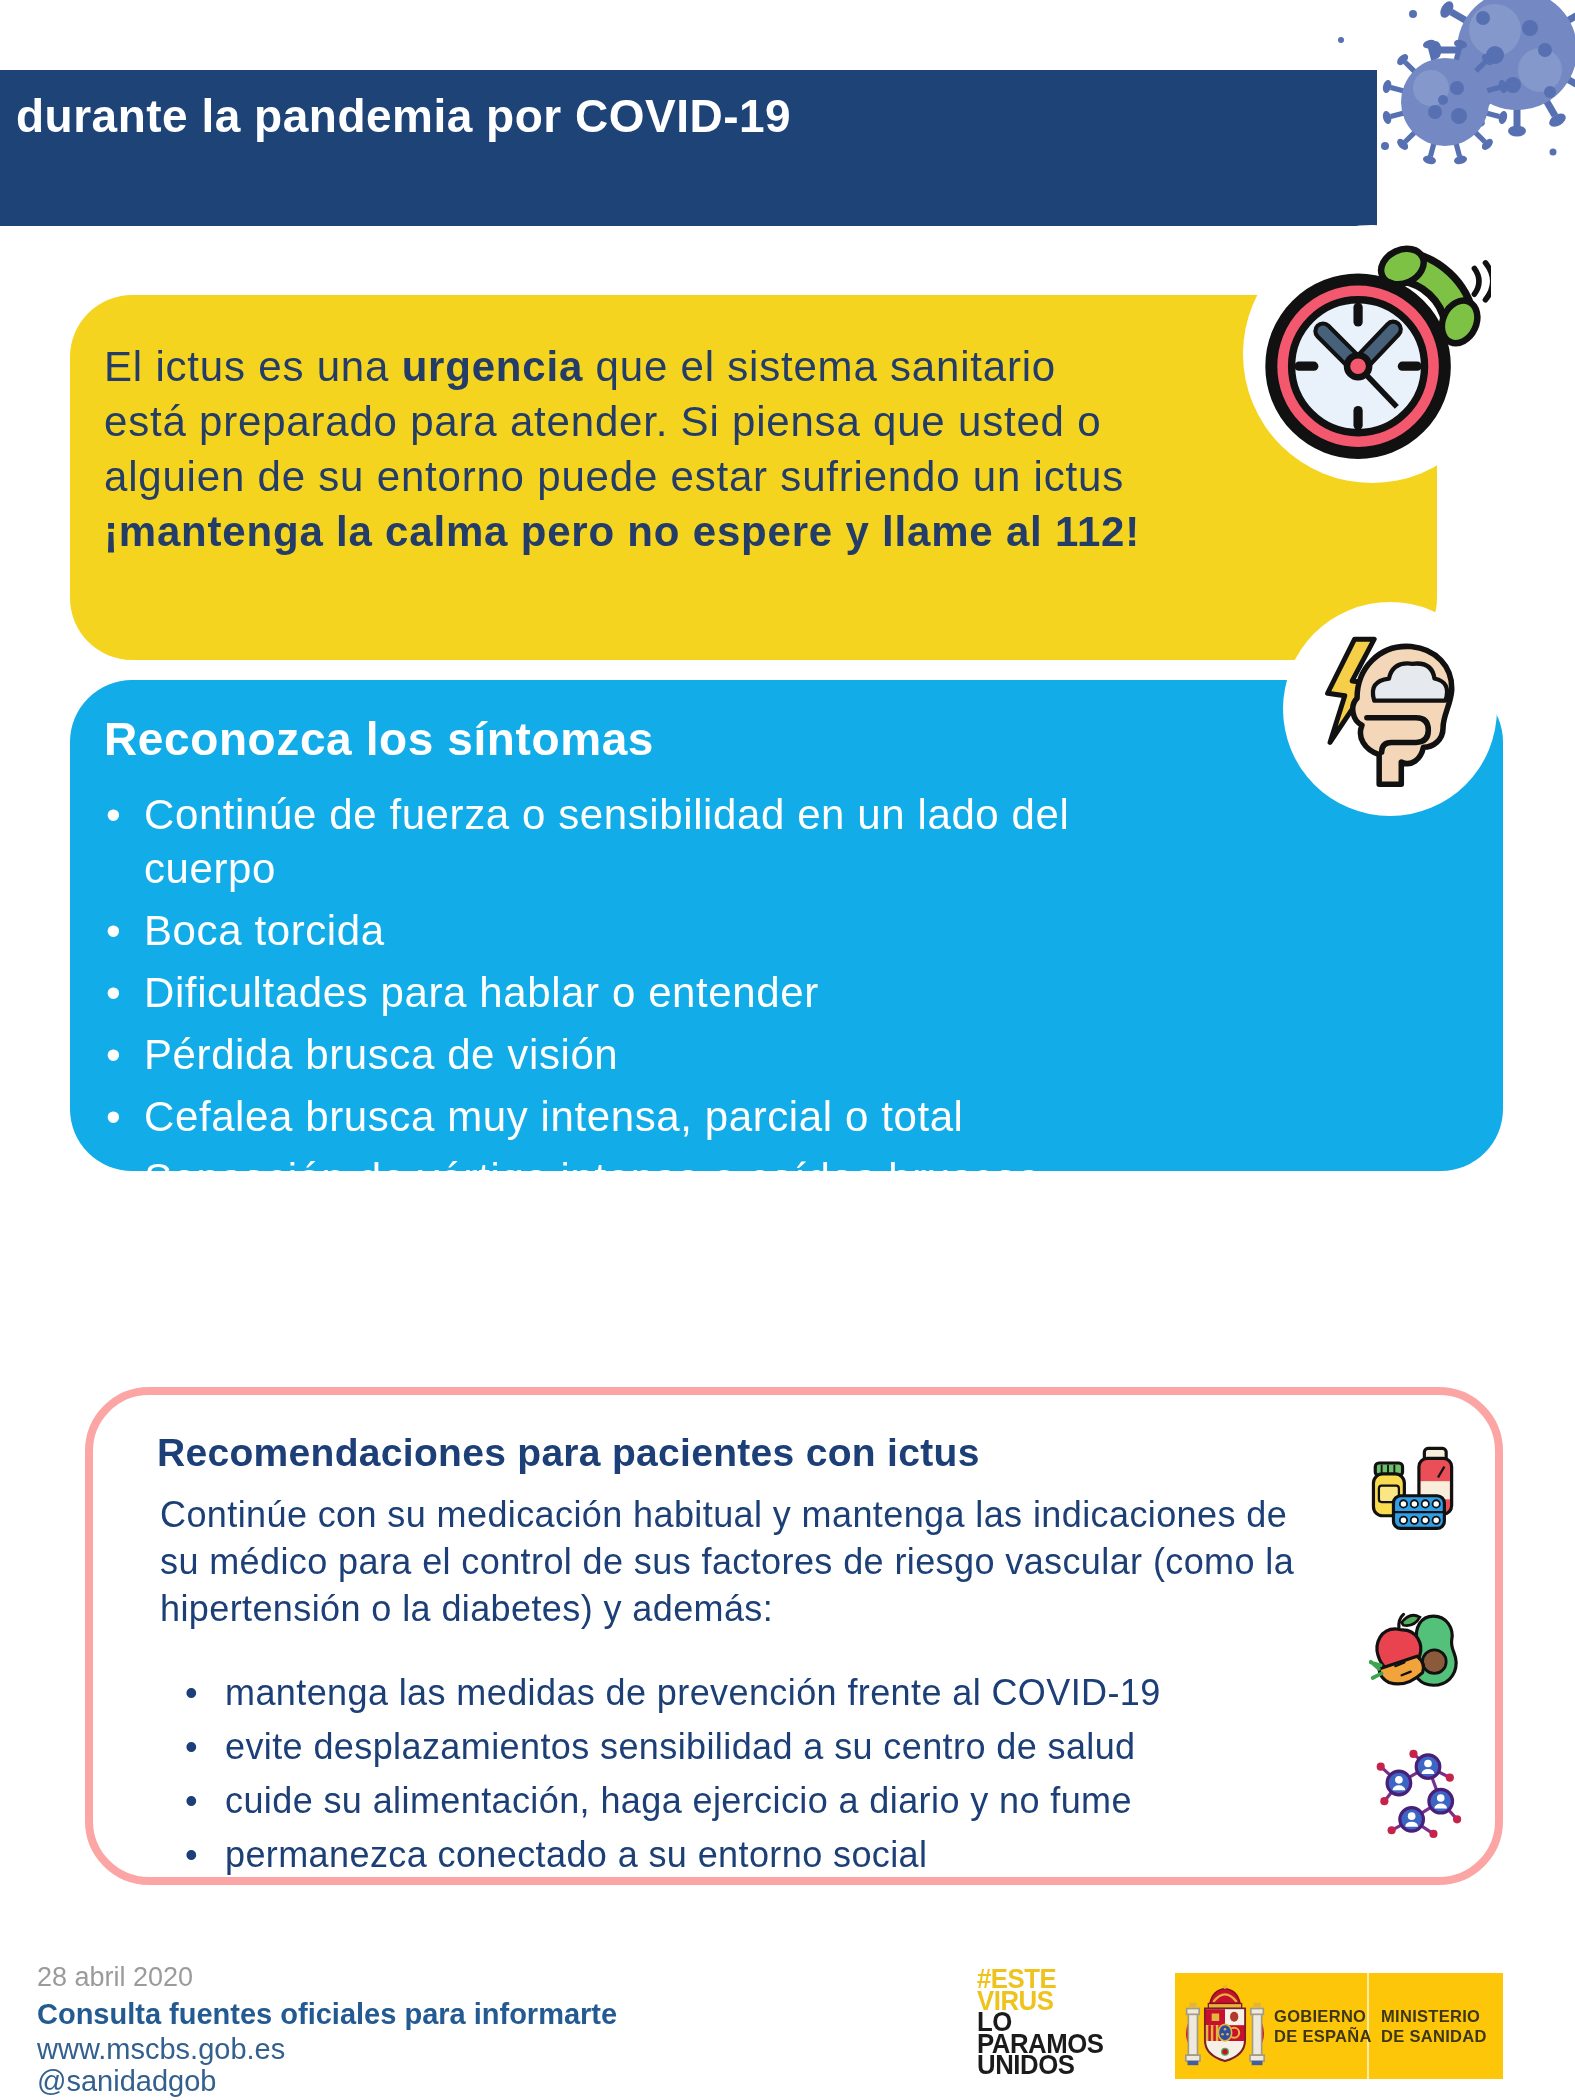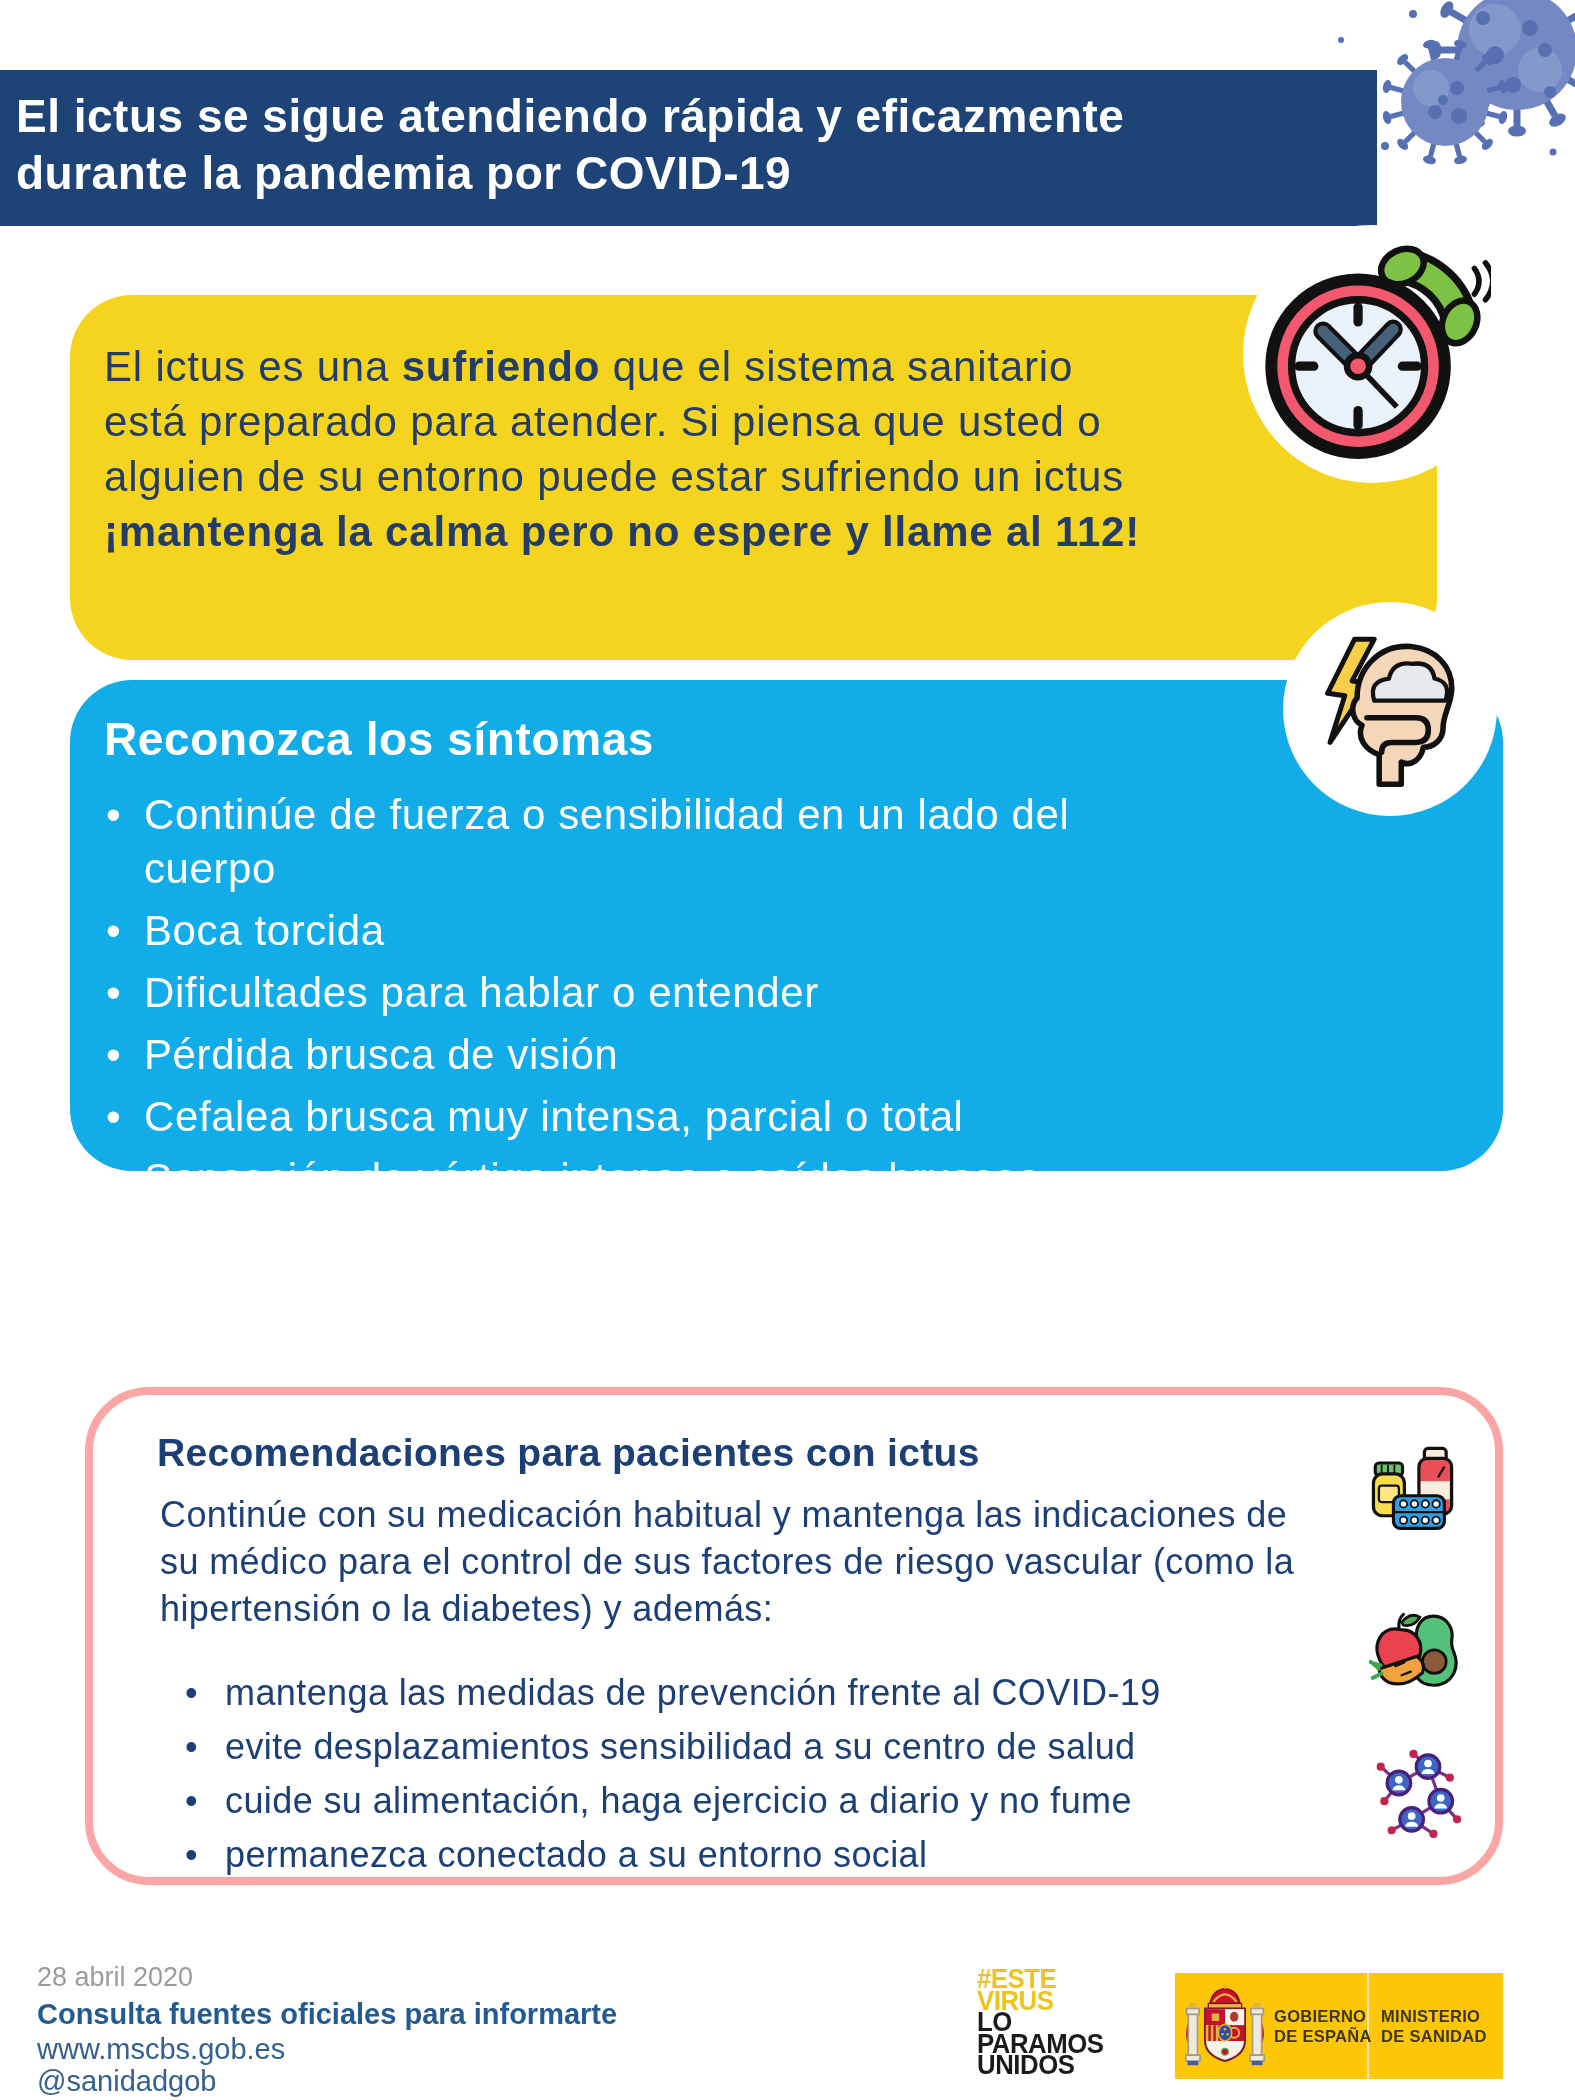"El ictus se sigue atendiendo" div.t { html: <div>El ictus se sigue atendiendo rápida y eficazmente</div> -> none }
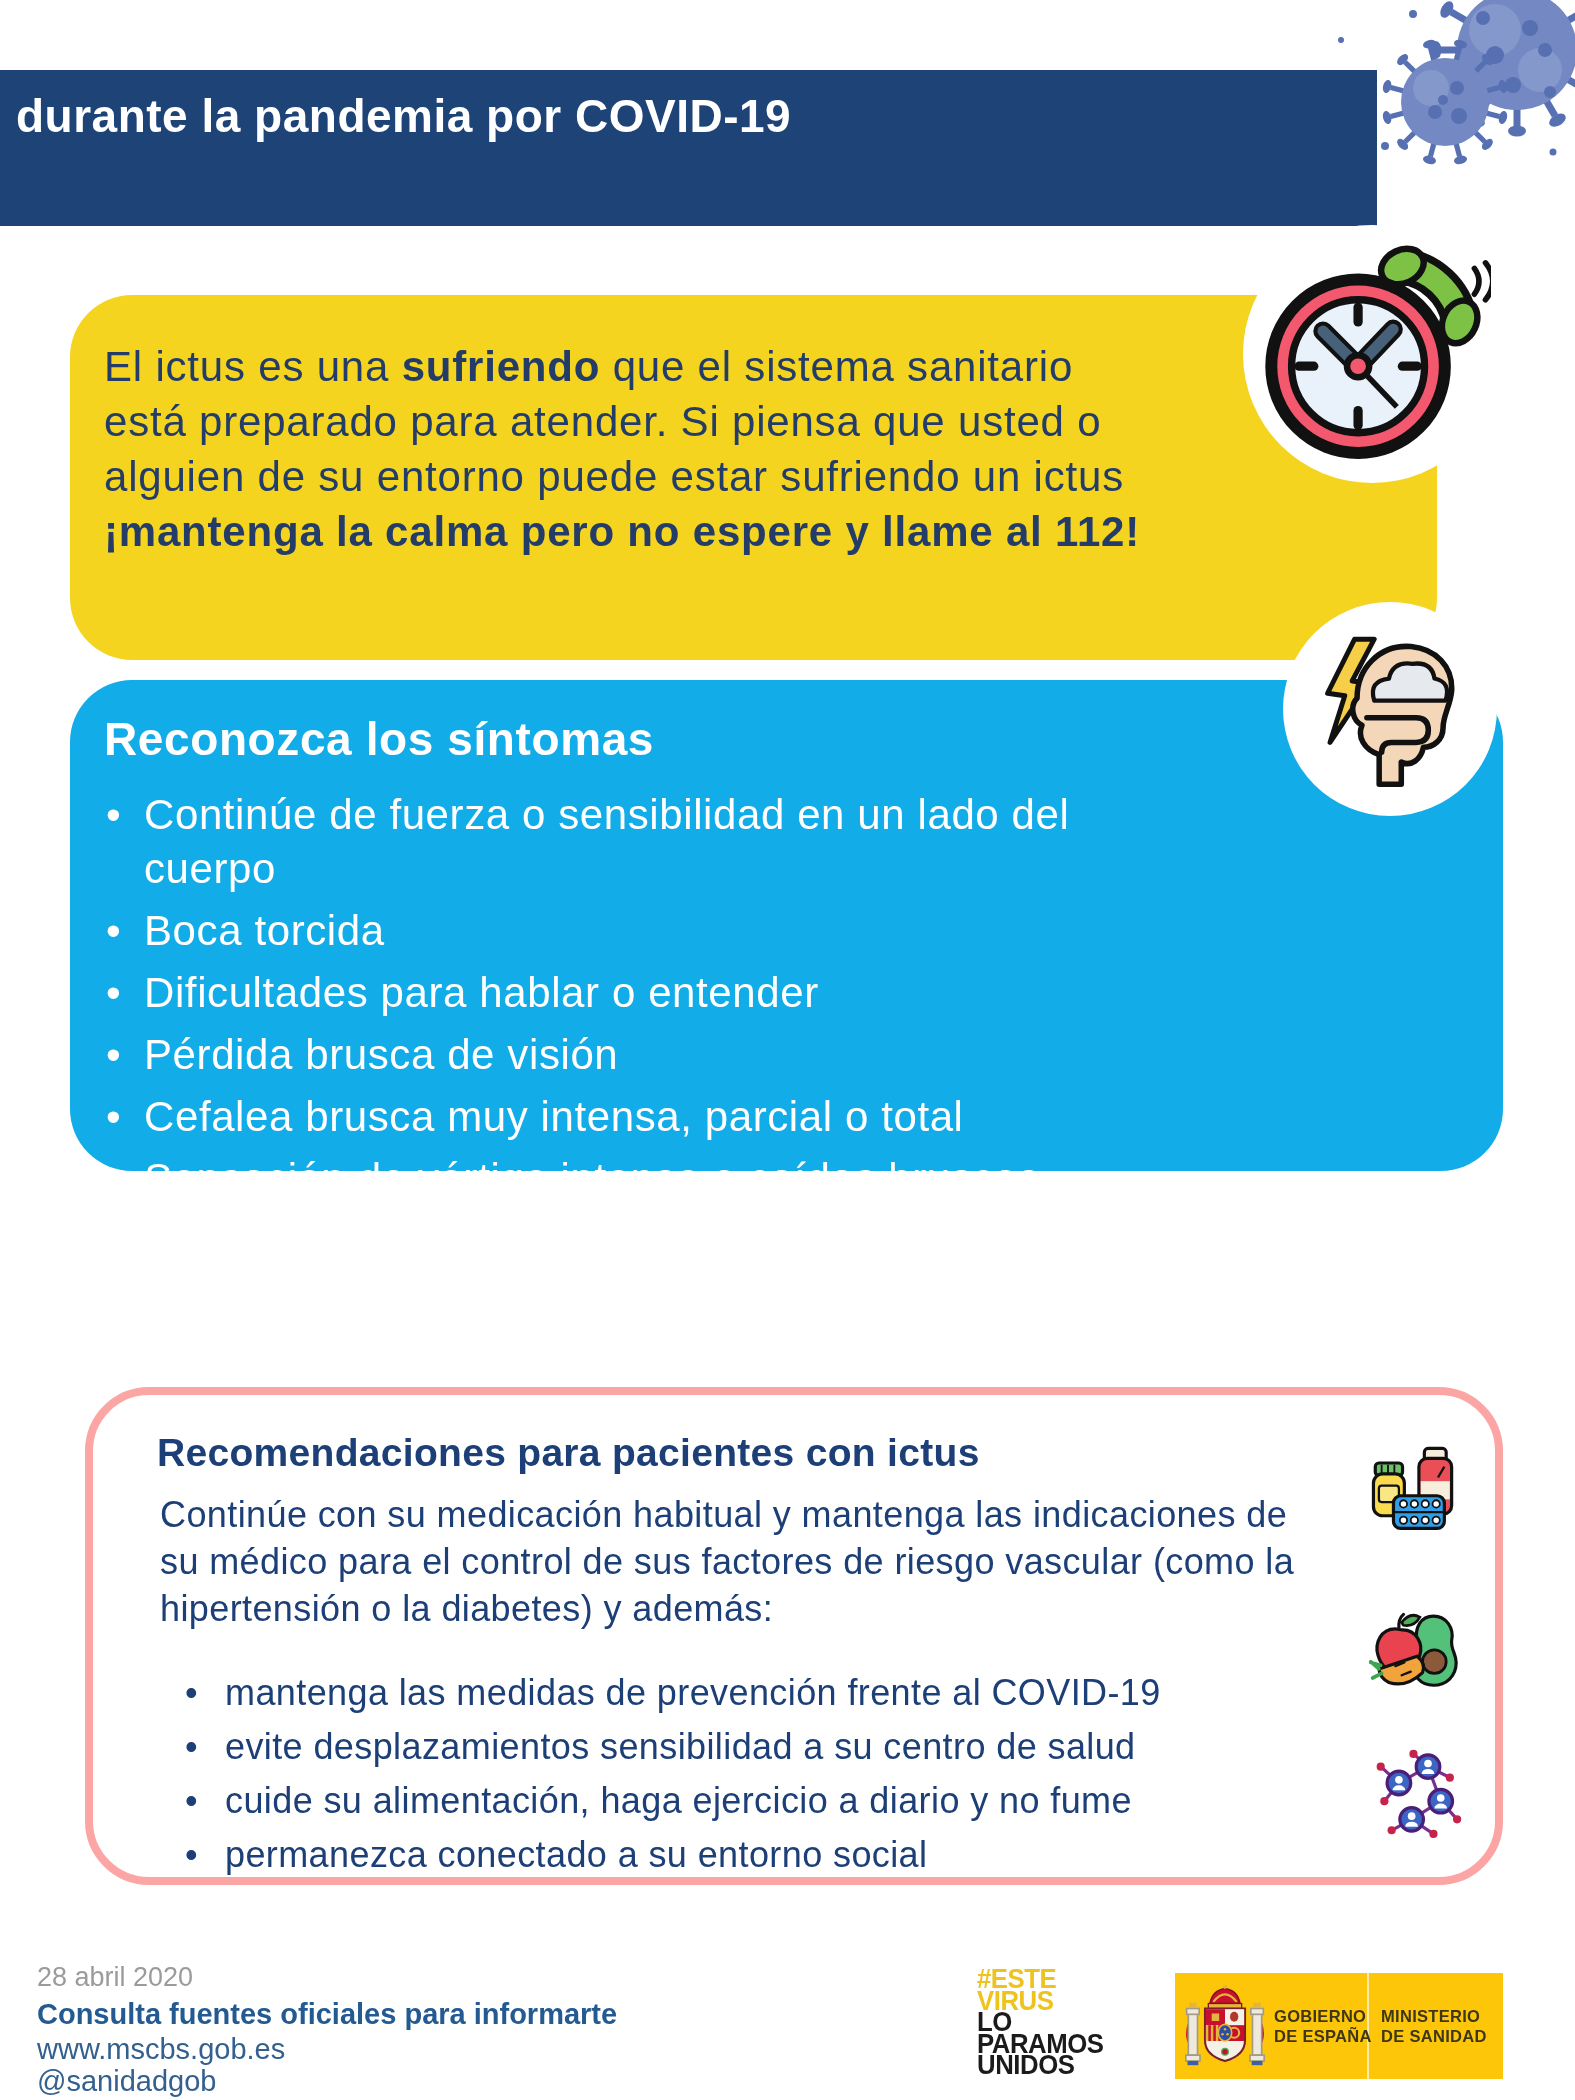"sufriendo" b { text: sufriendo -> urgencia }
